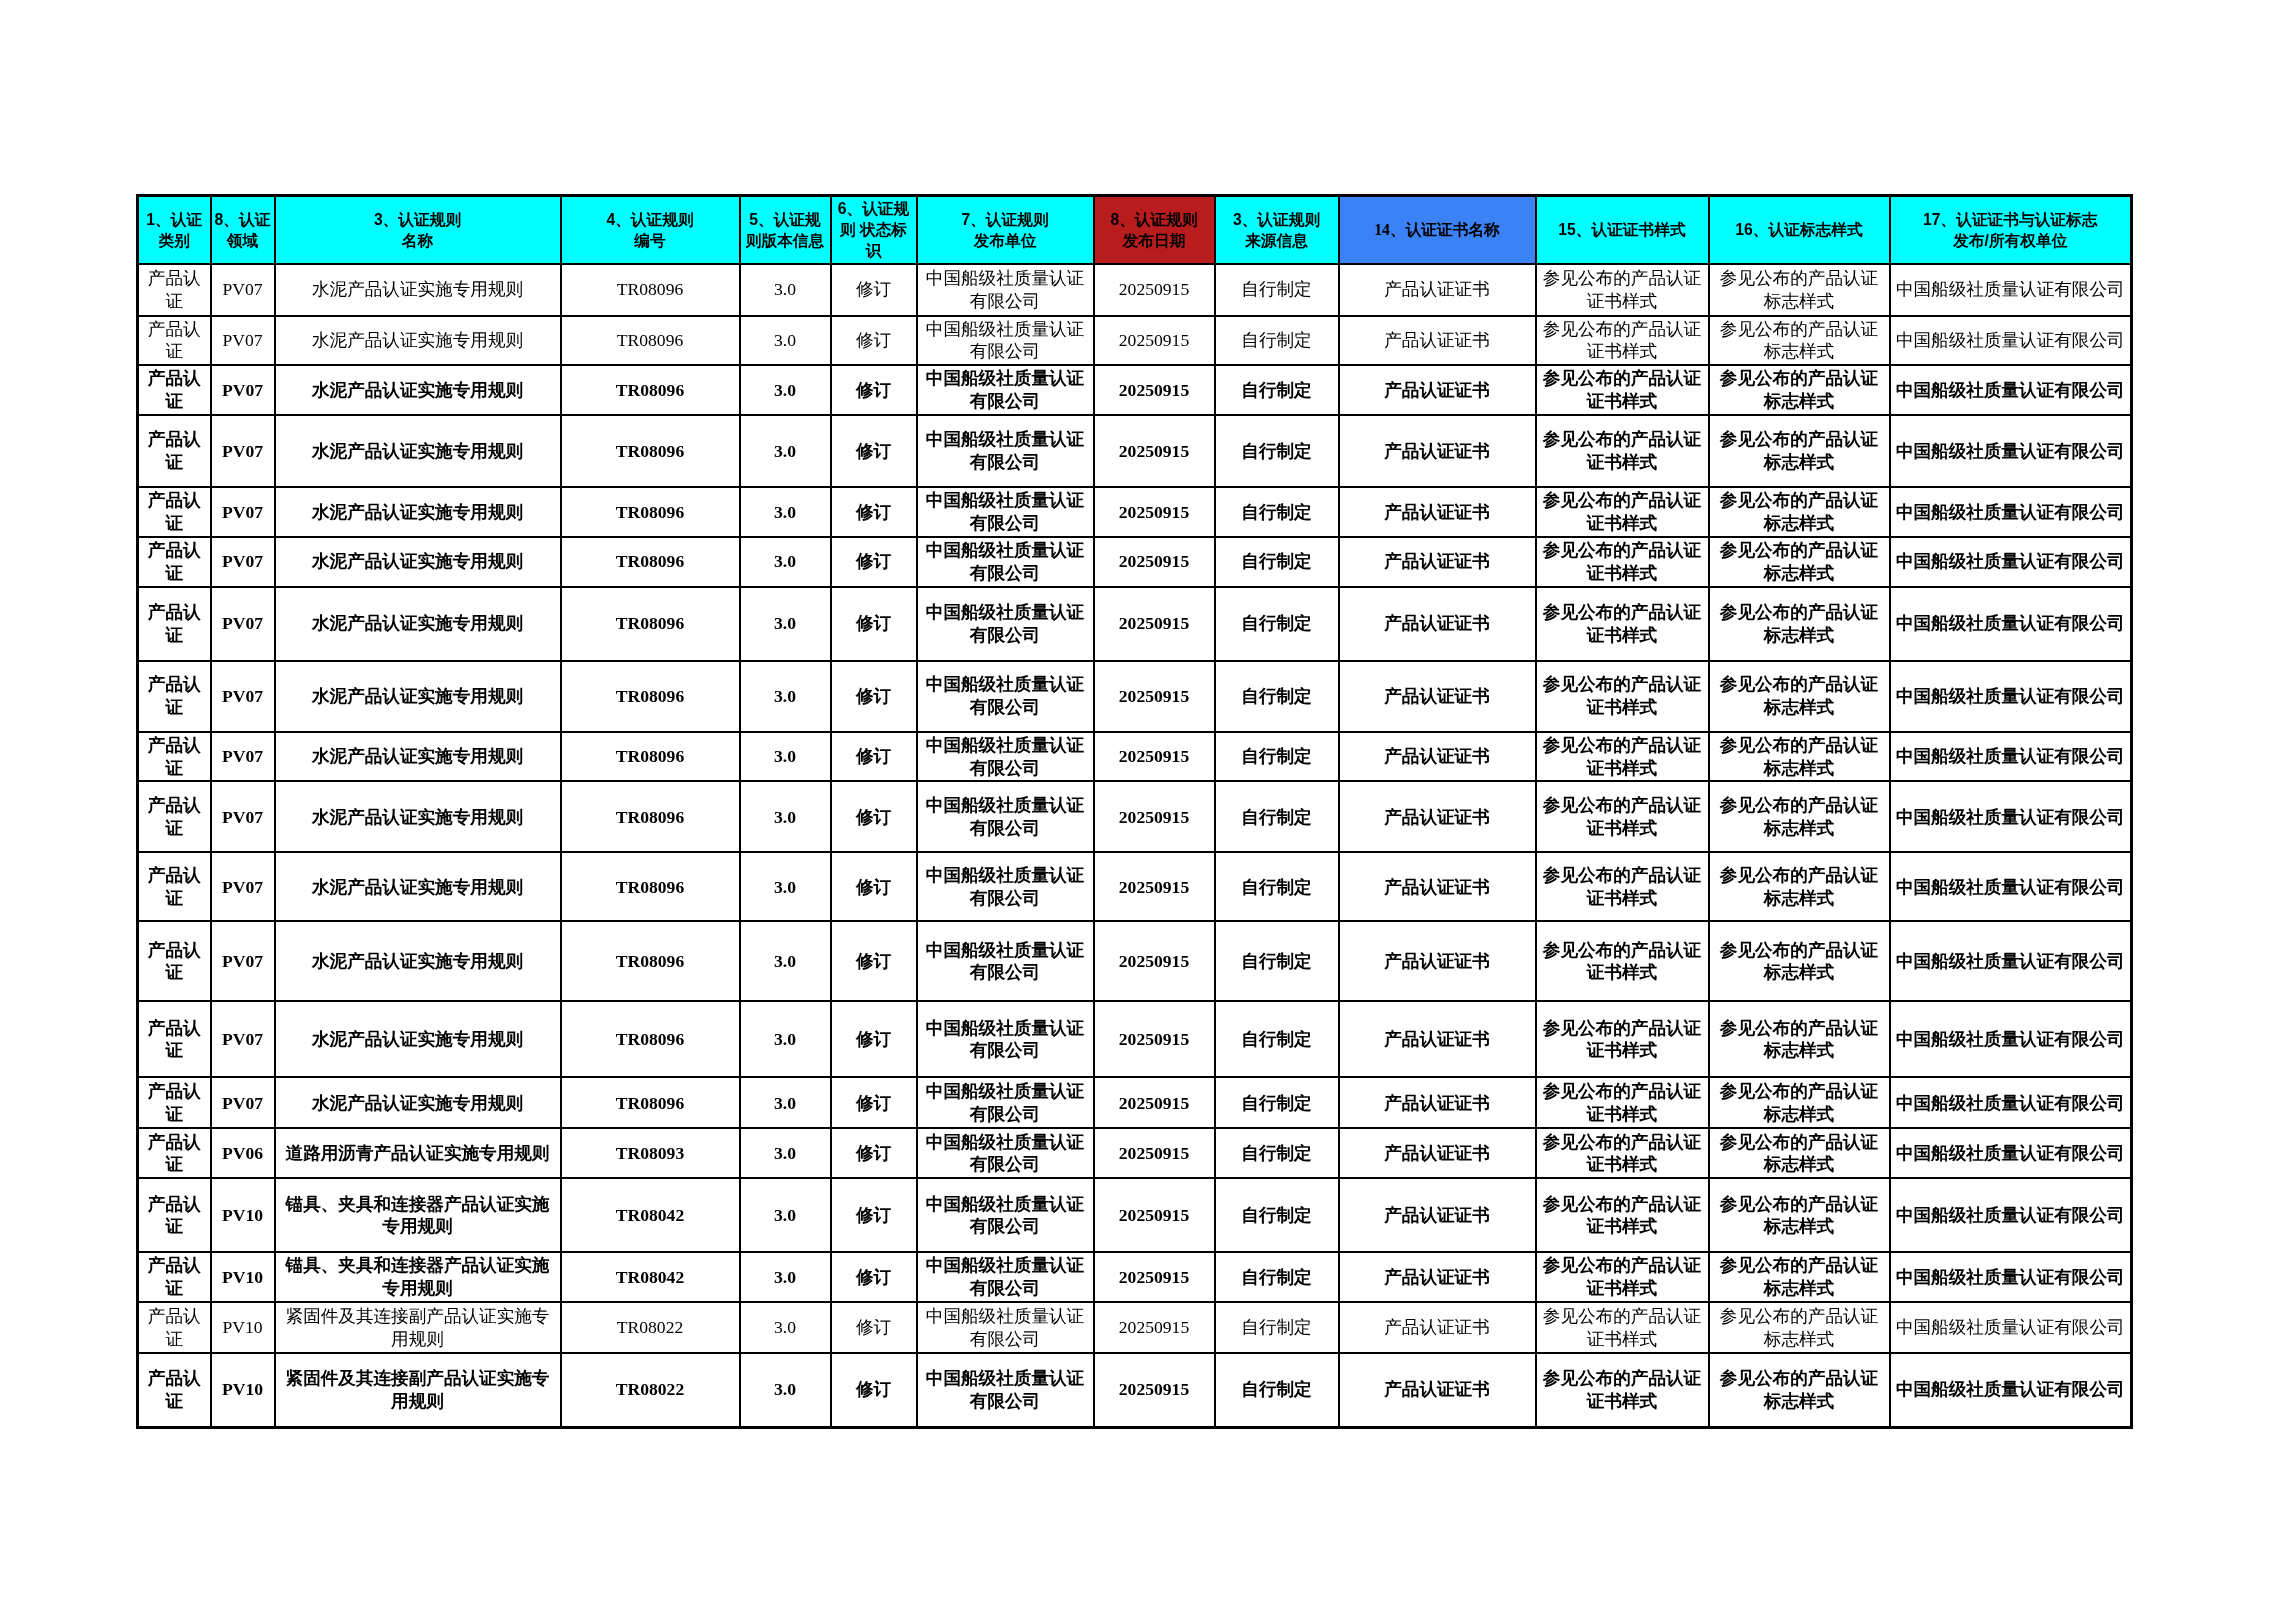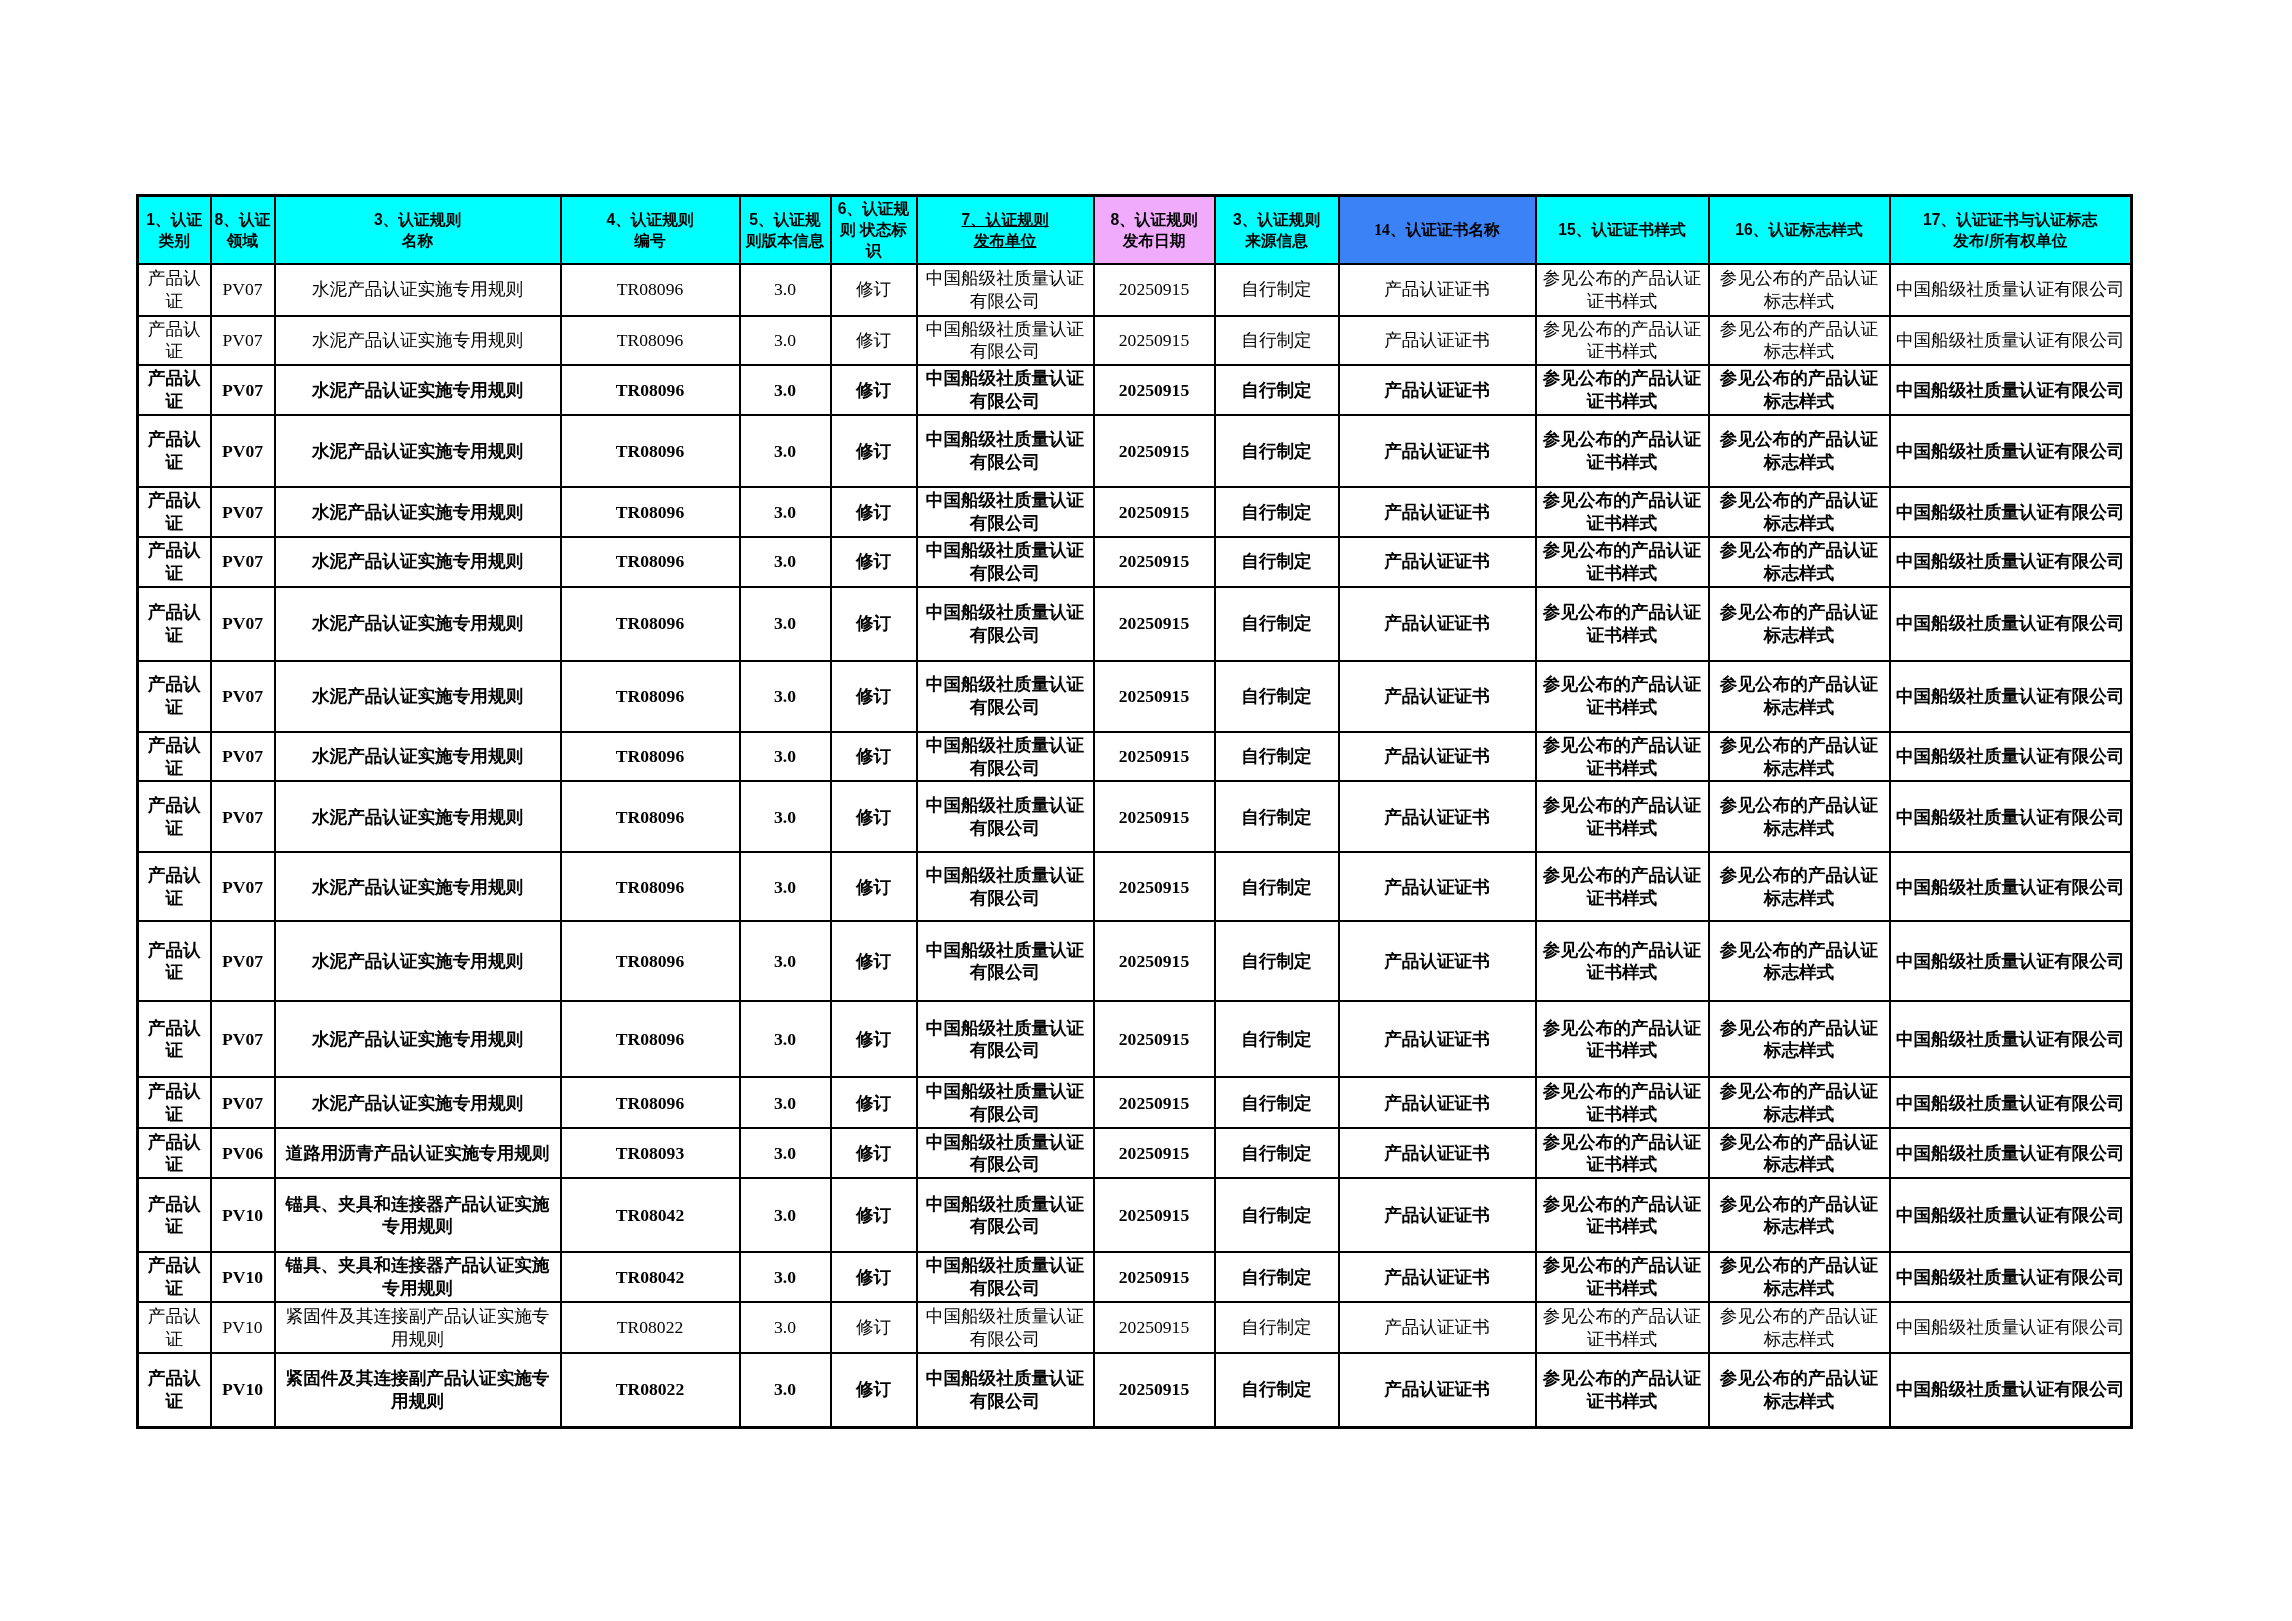"7、认证规则" th { text-decoration: underline -> none }
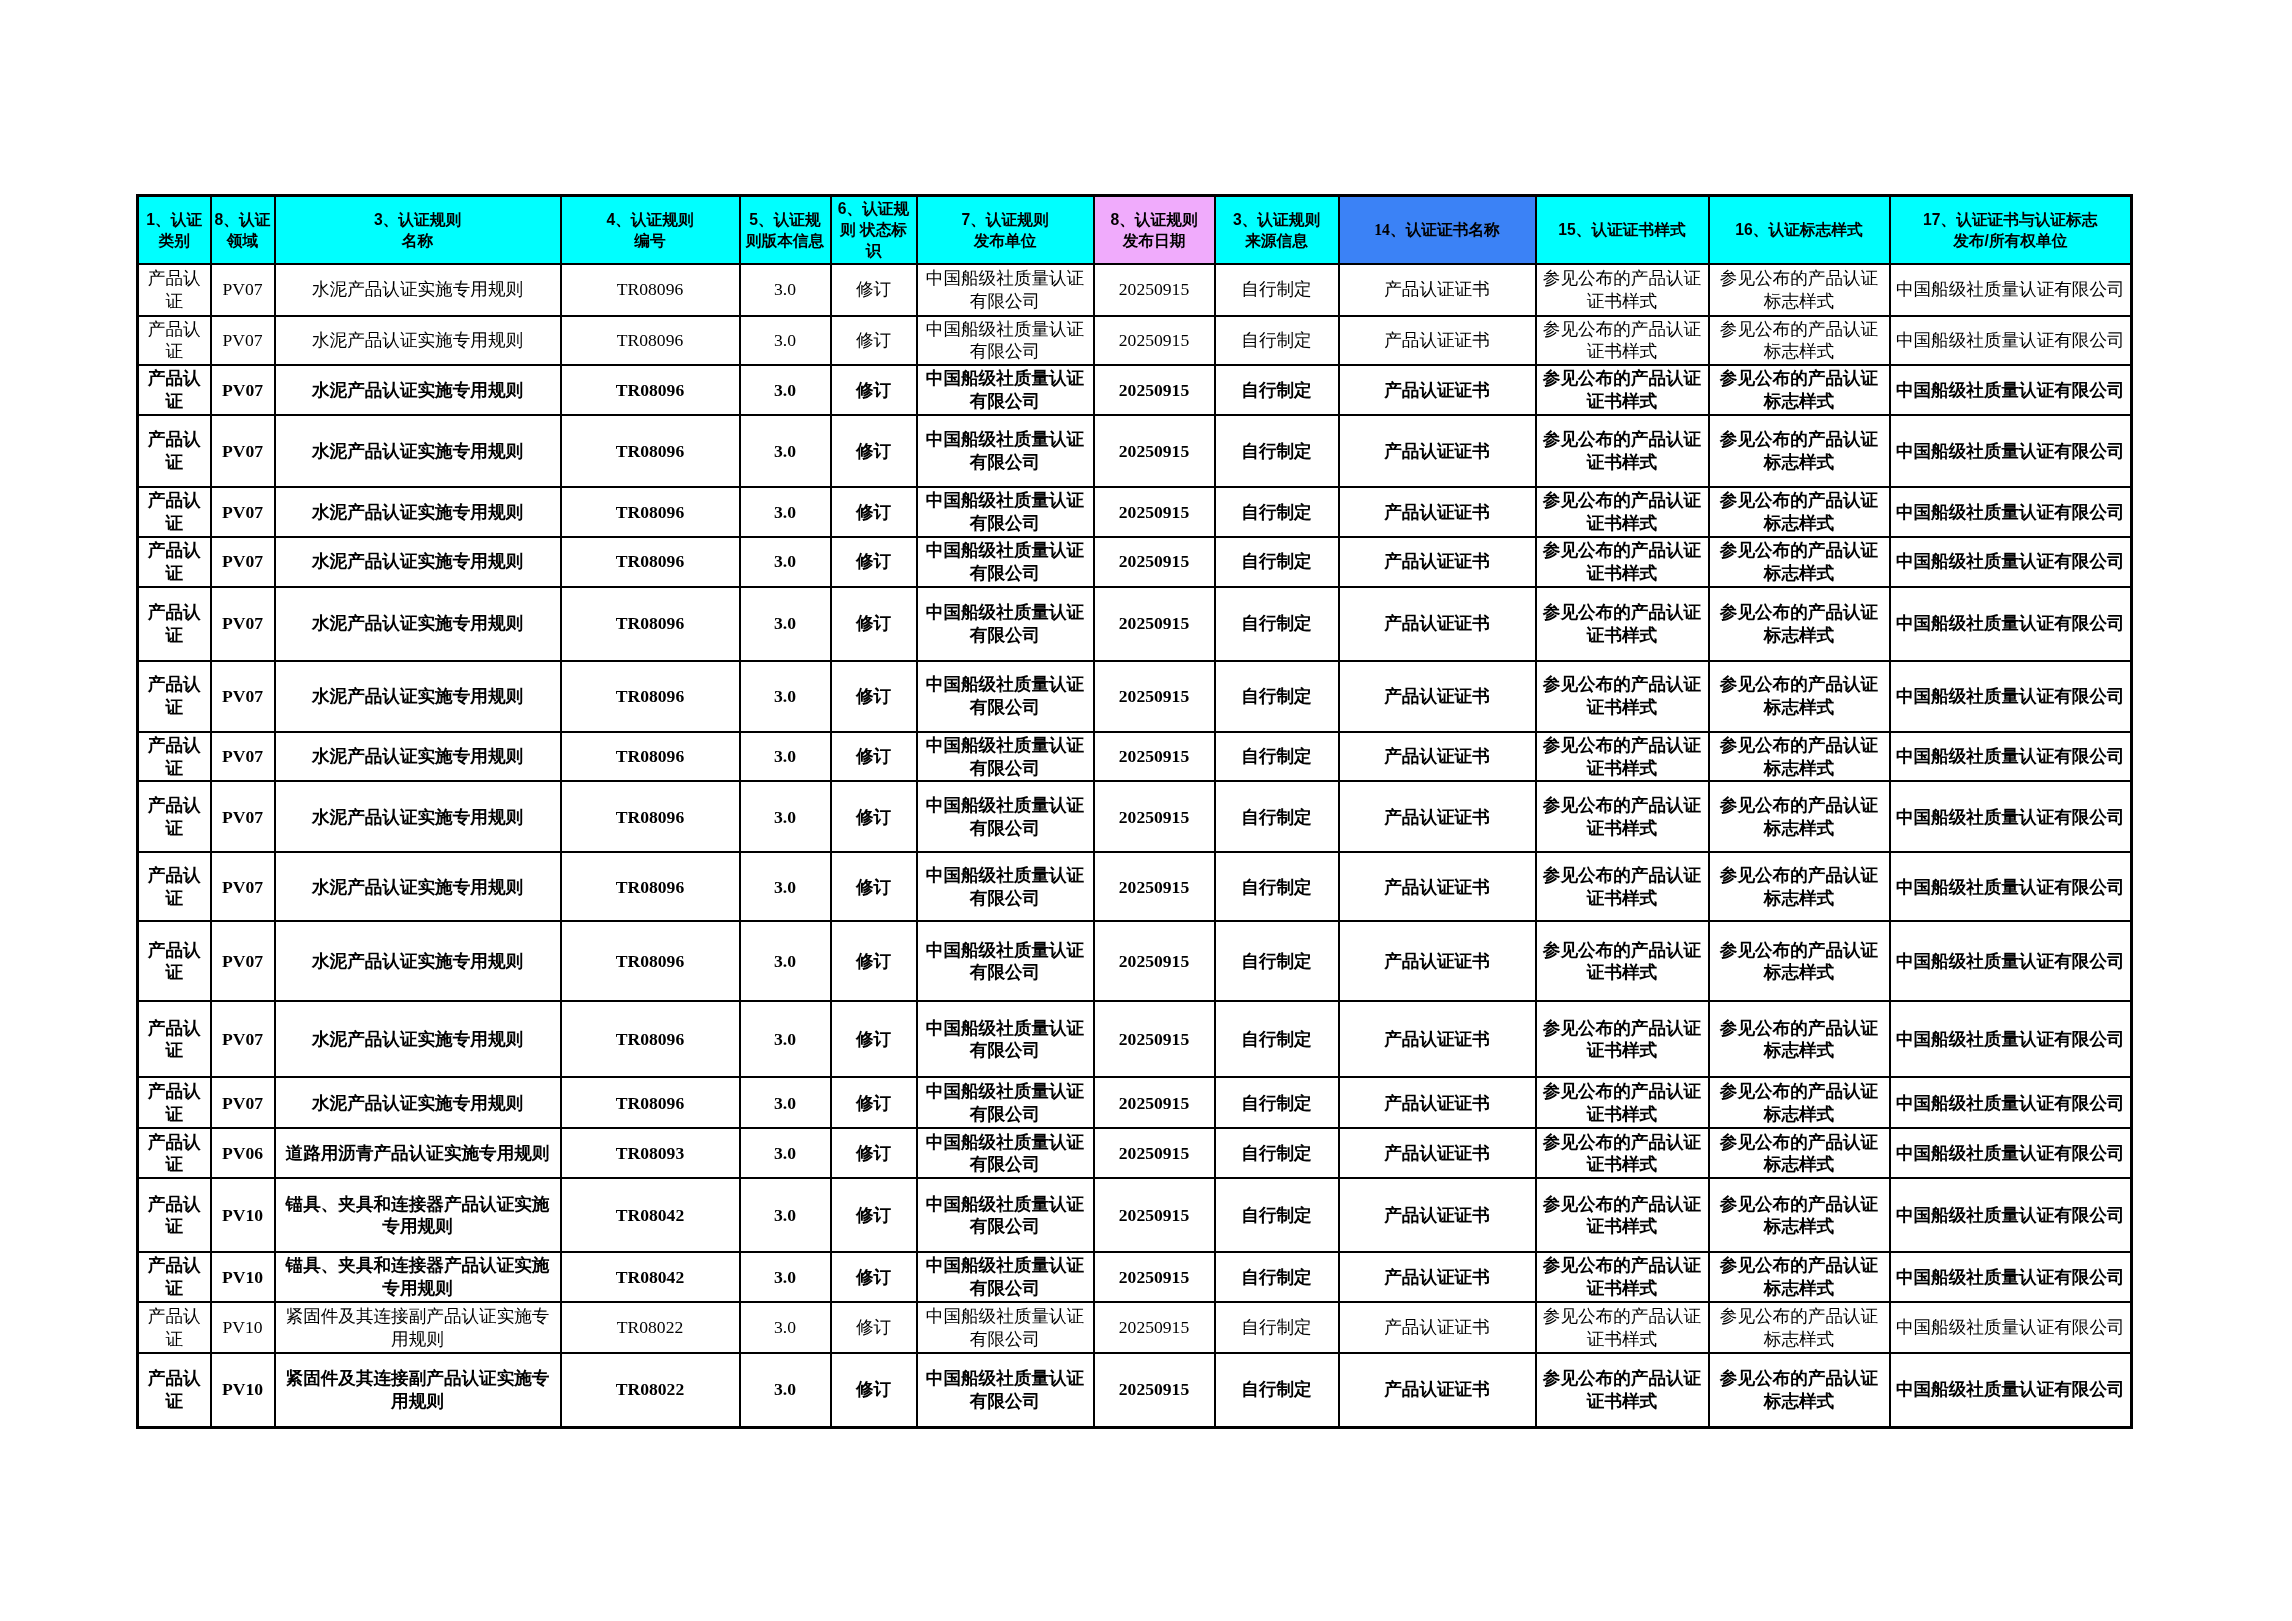"8、认证规则" th { background: #f0abfc -> #b91c1c }
